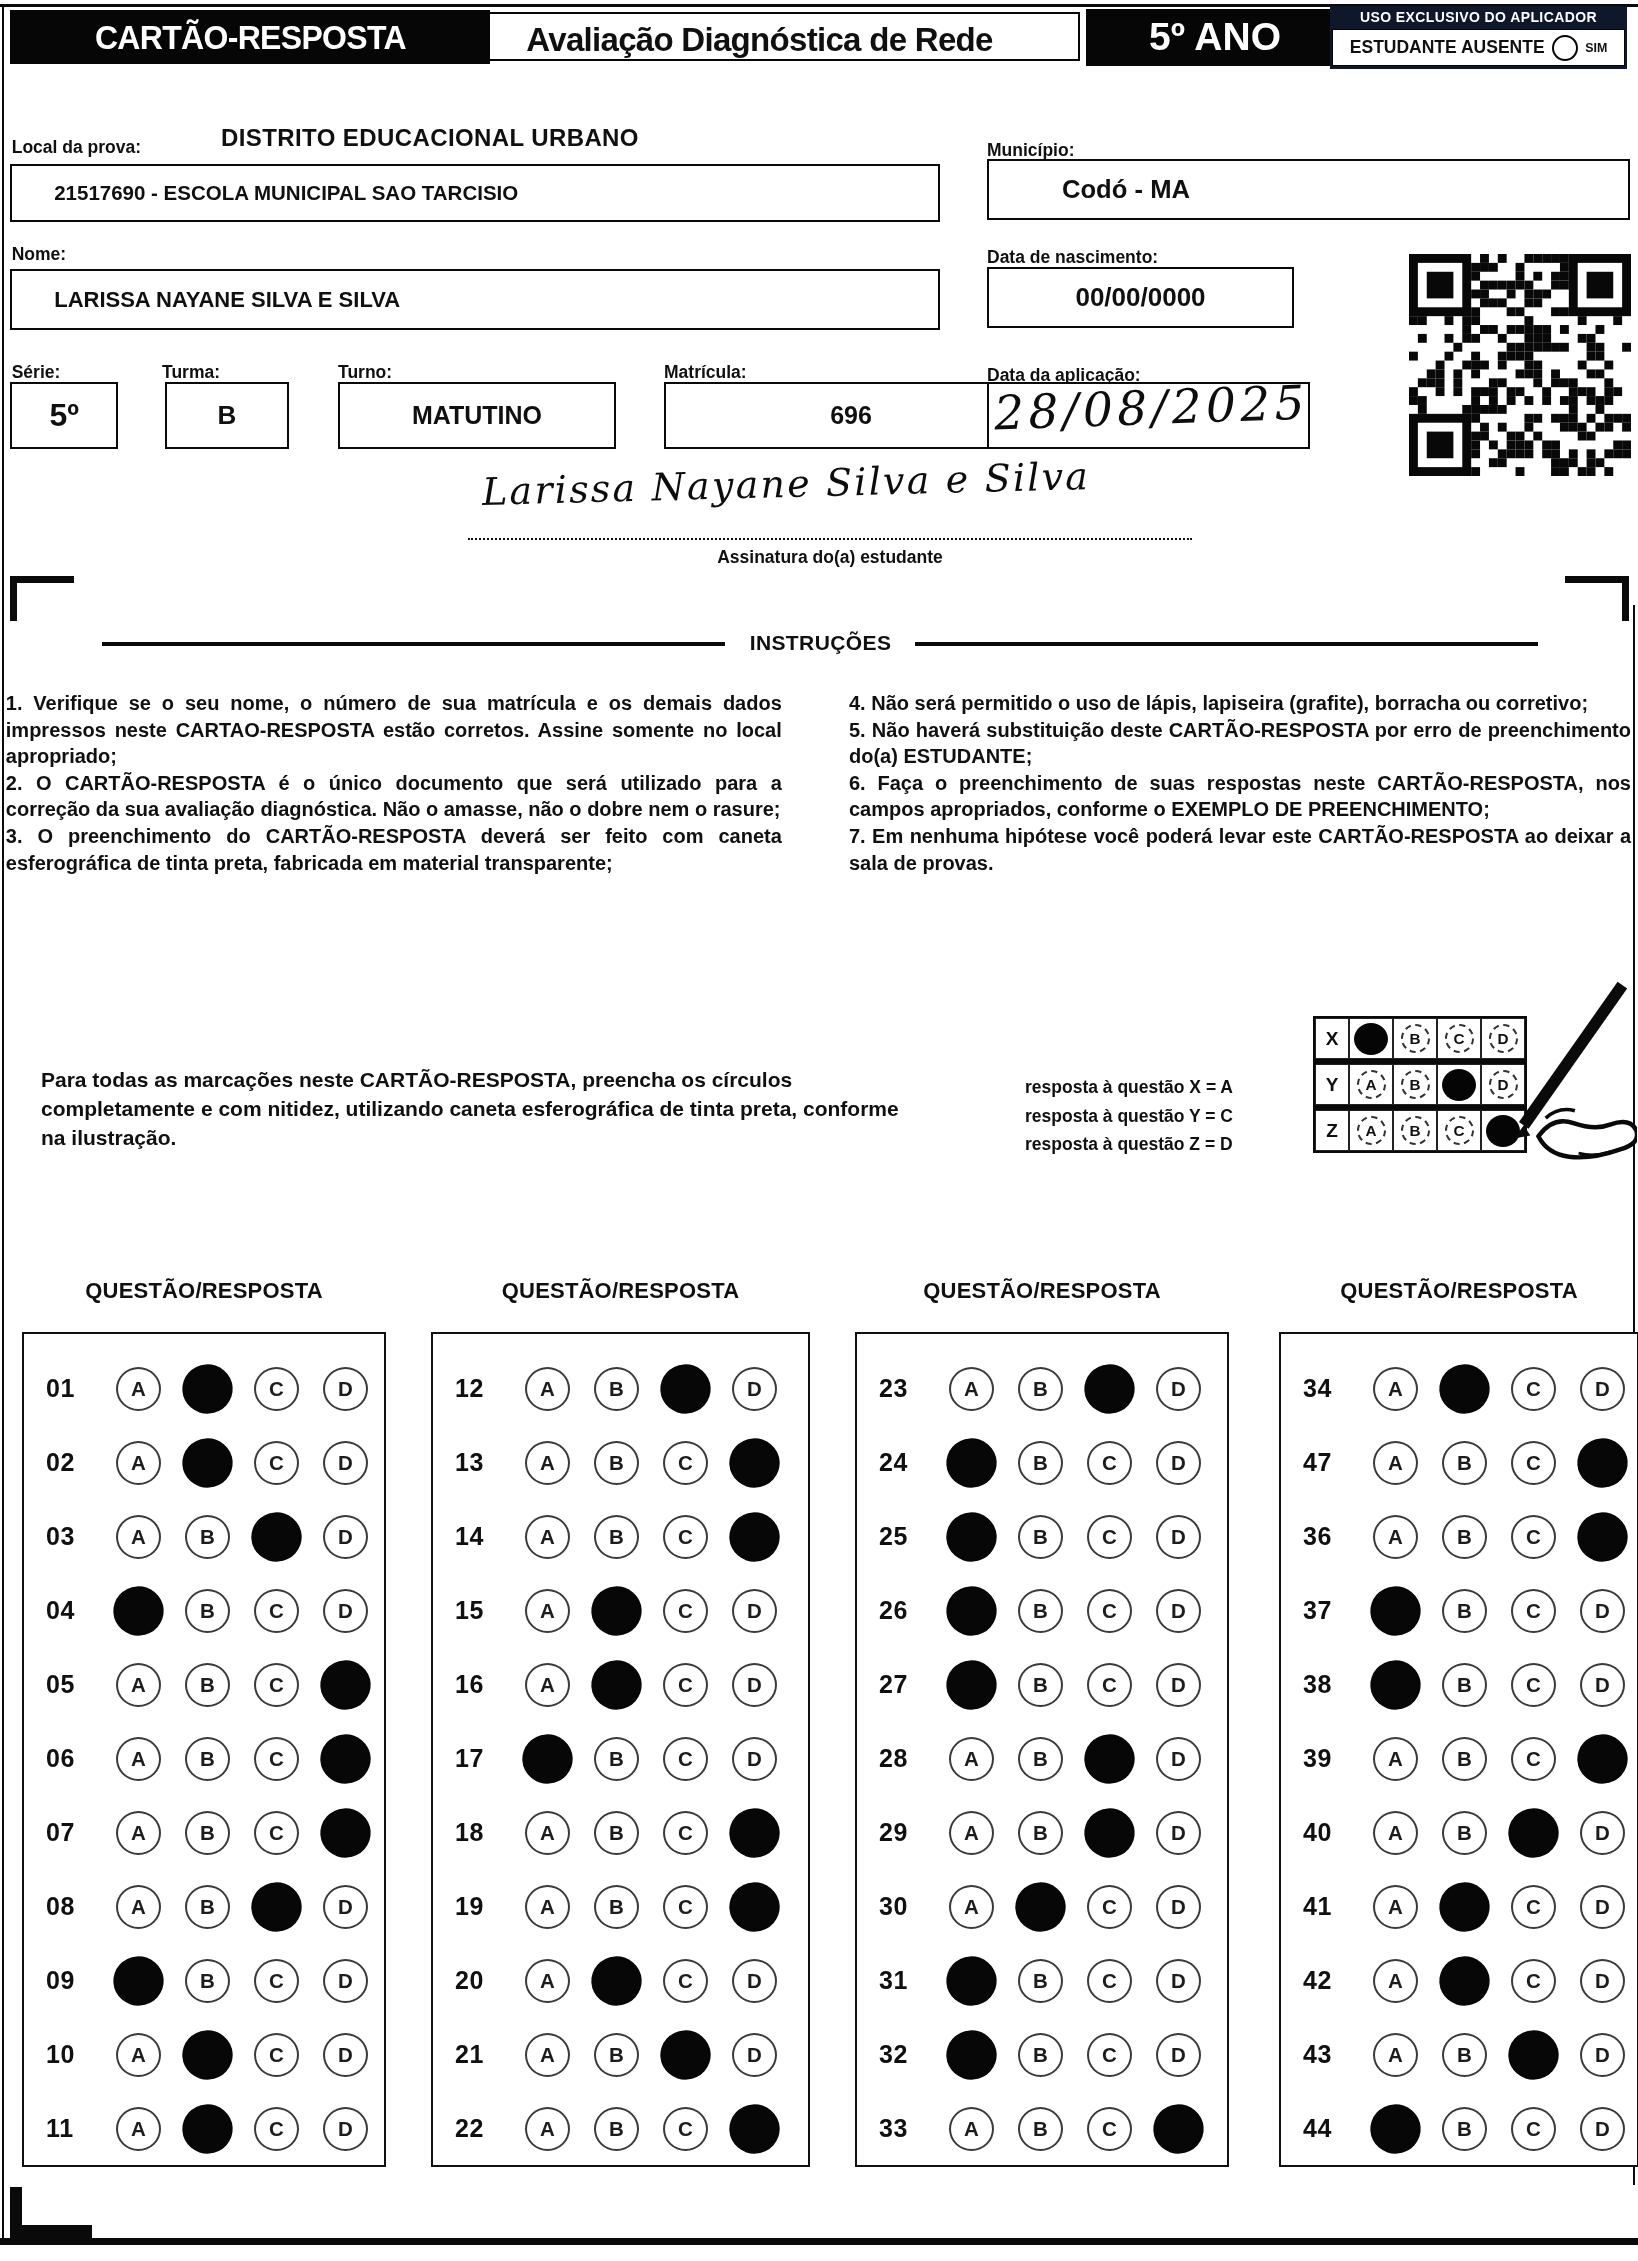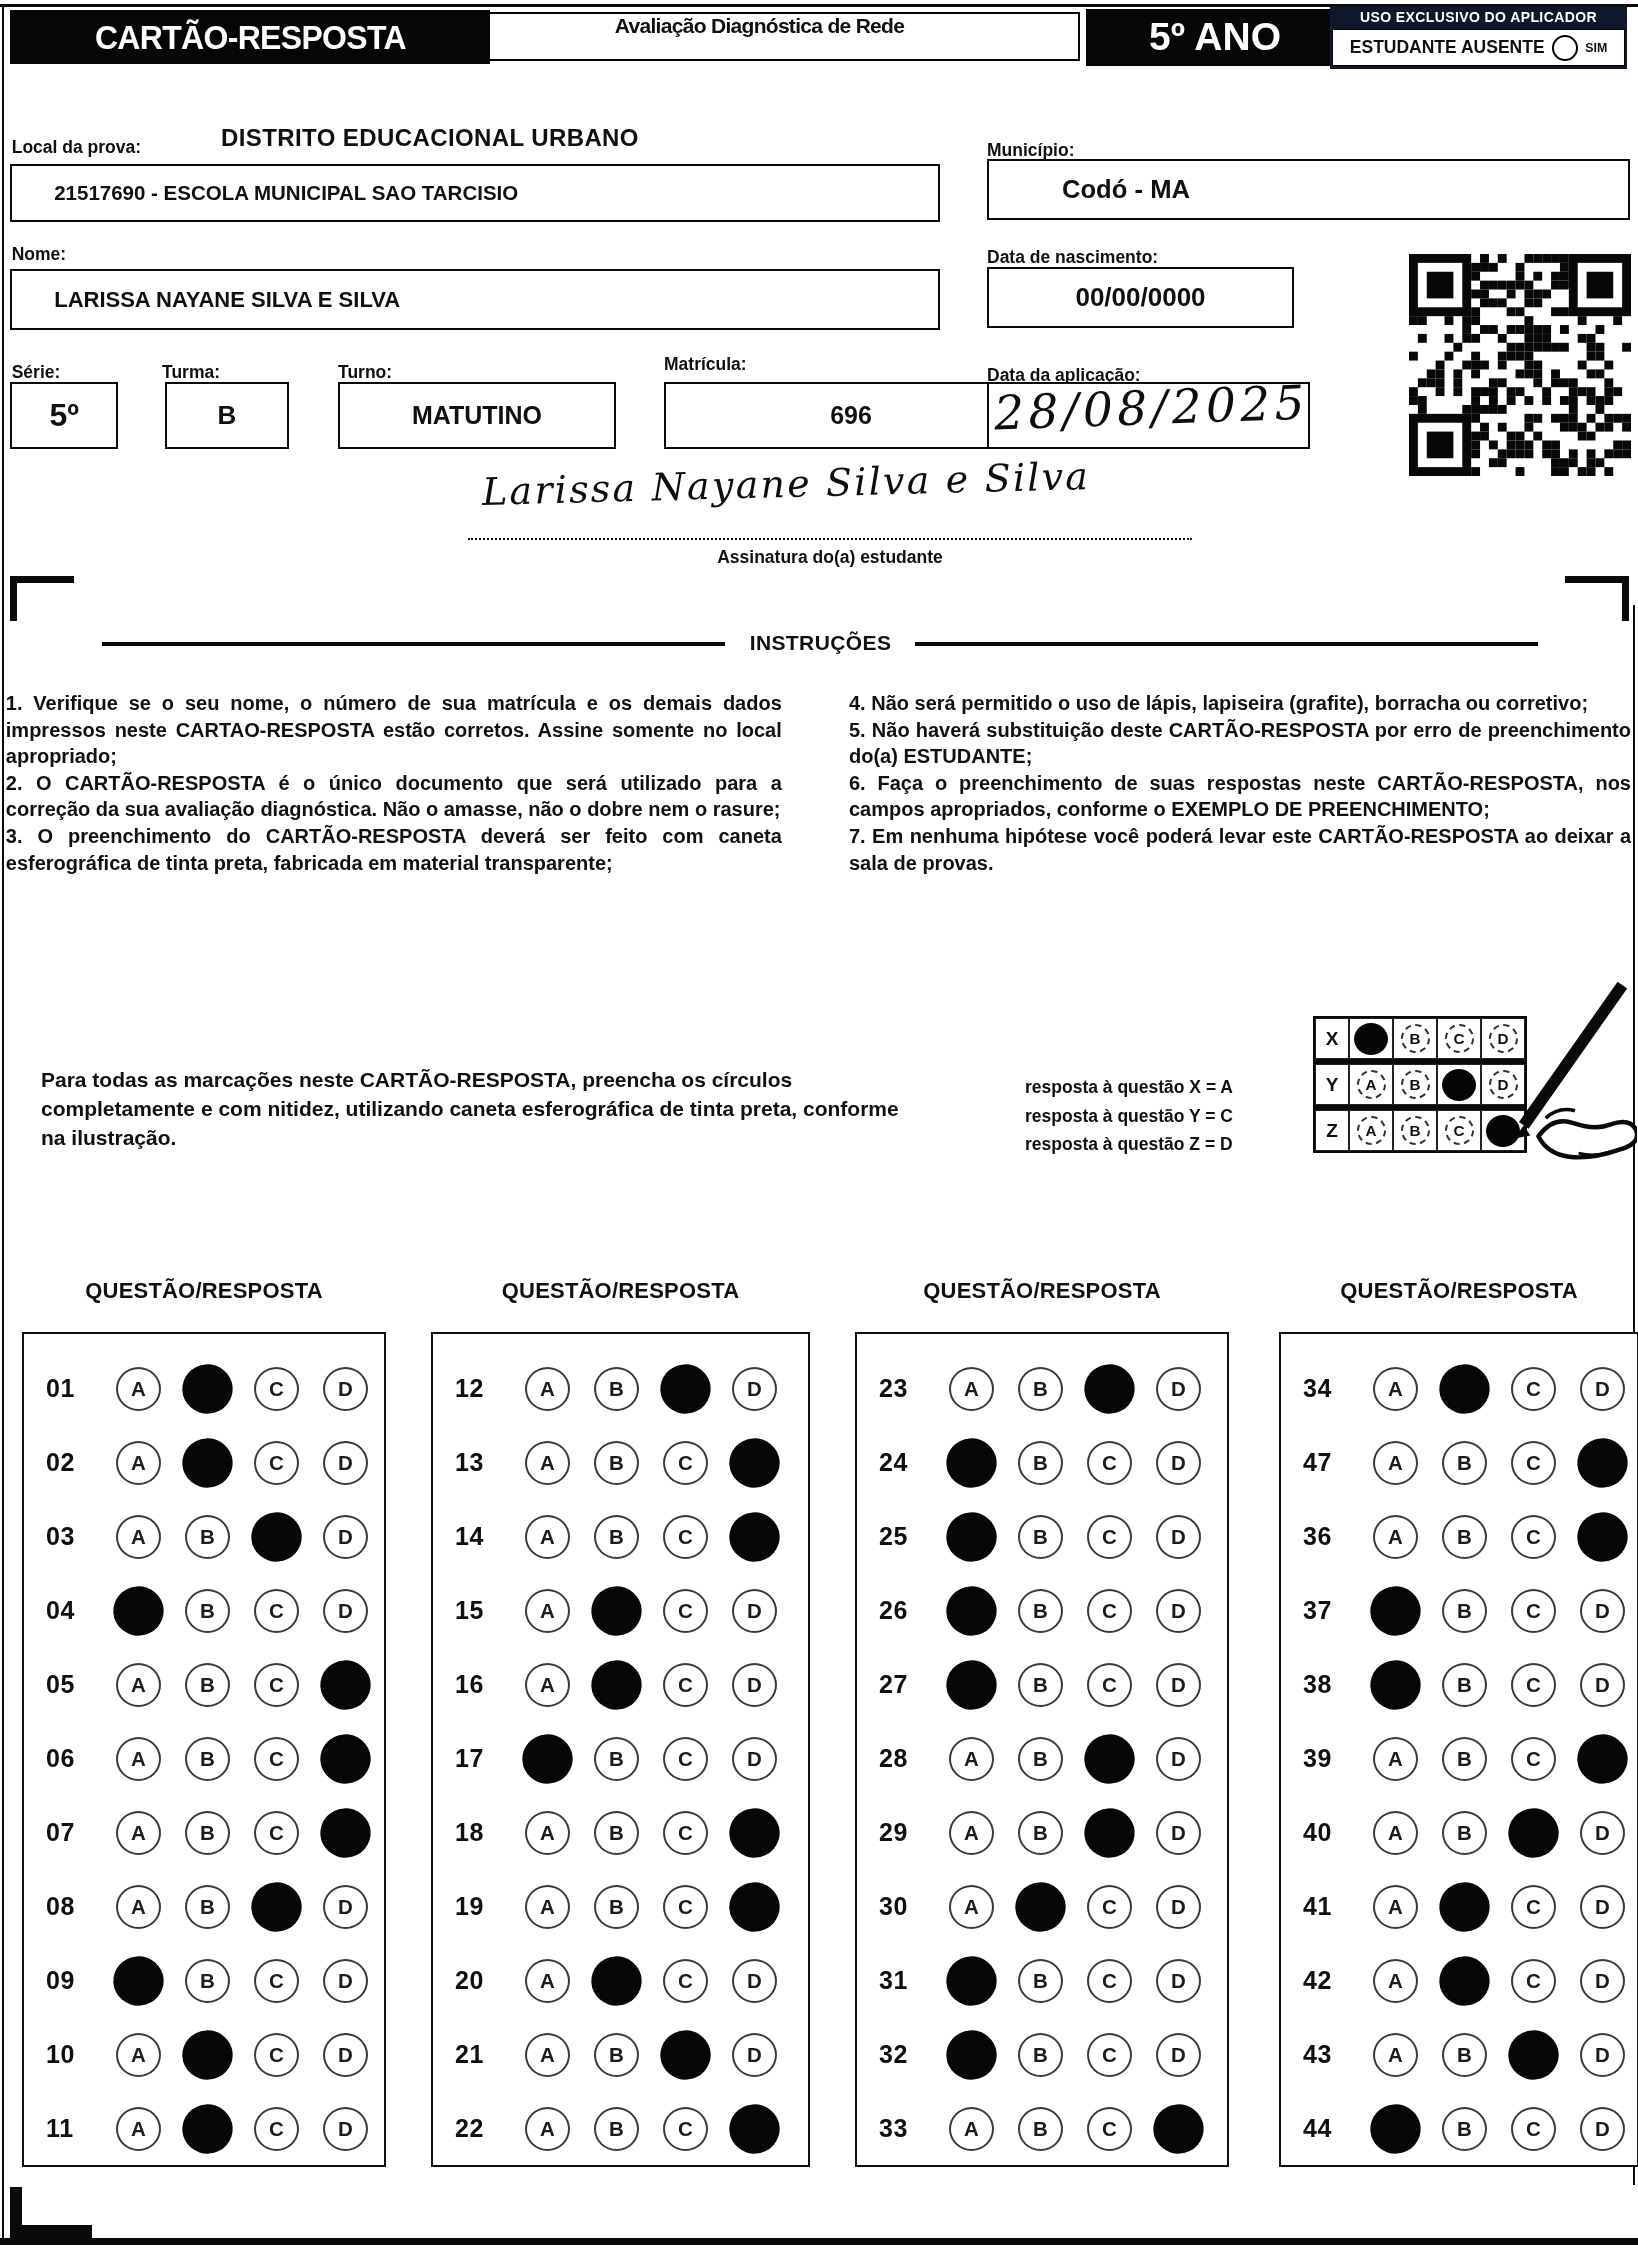"Avaliação Diagnóstica de Rede" .exam-title { align-items: flex-start -> flex-end; font-size: 21px -> 33px }
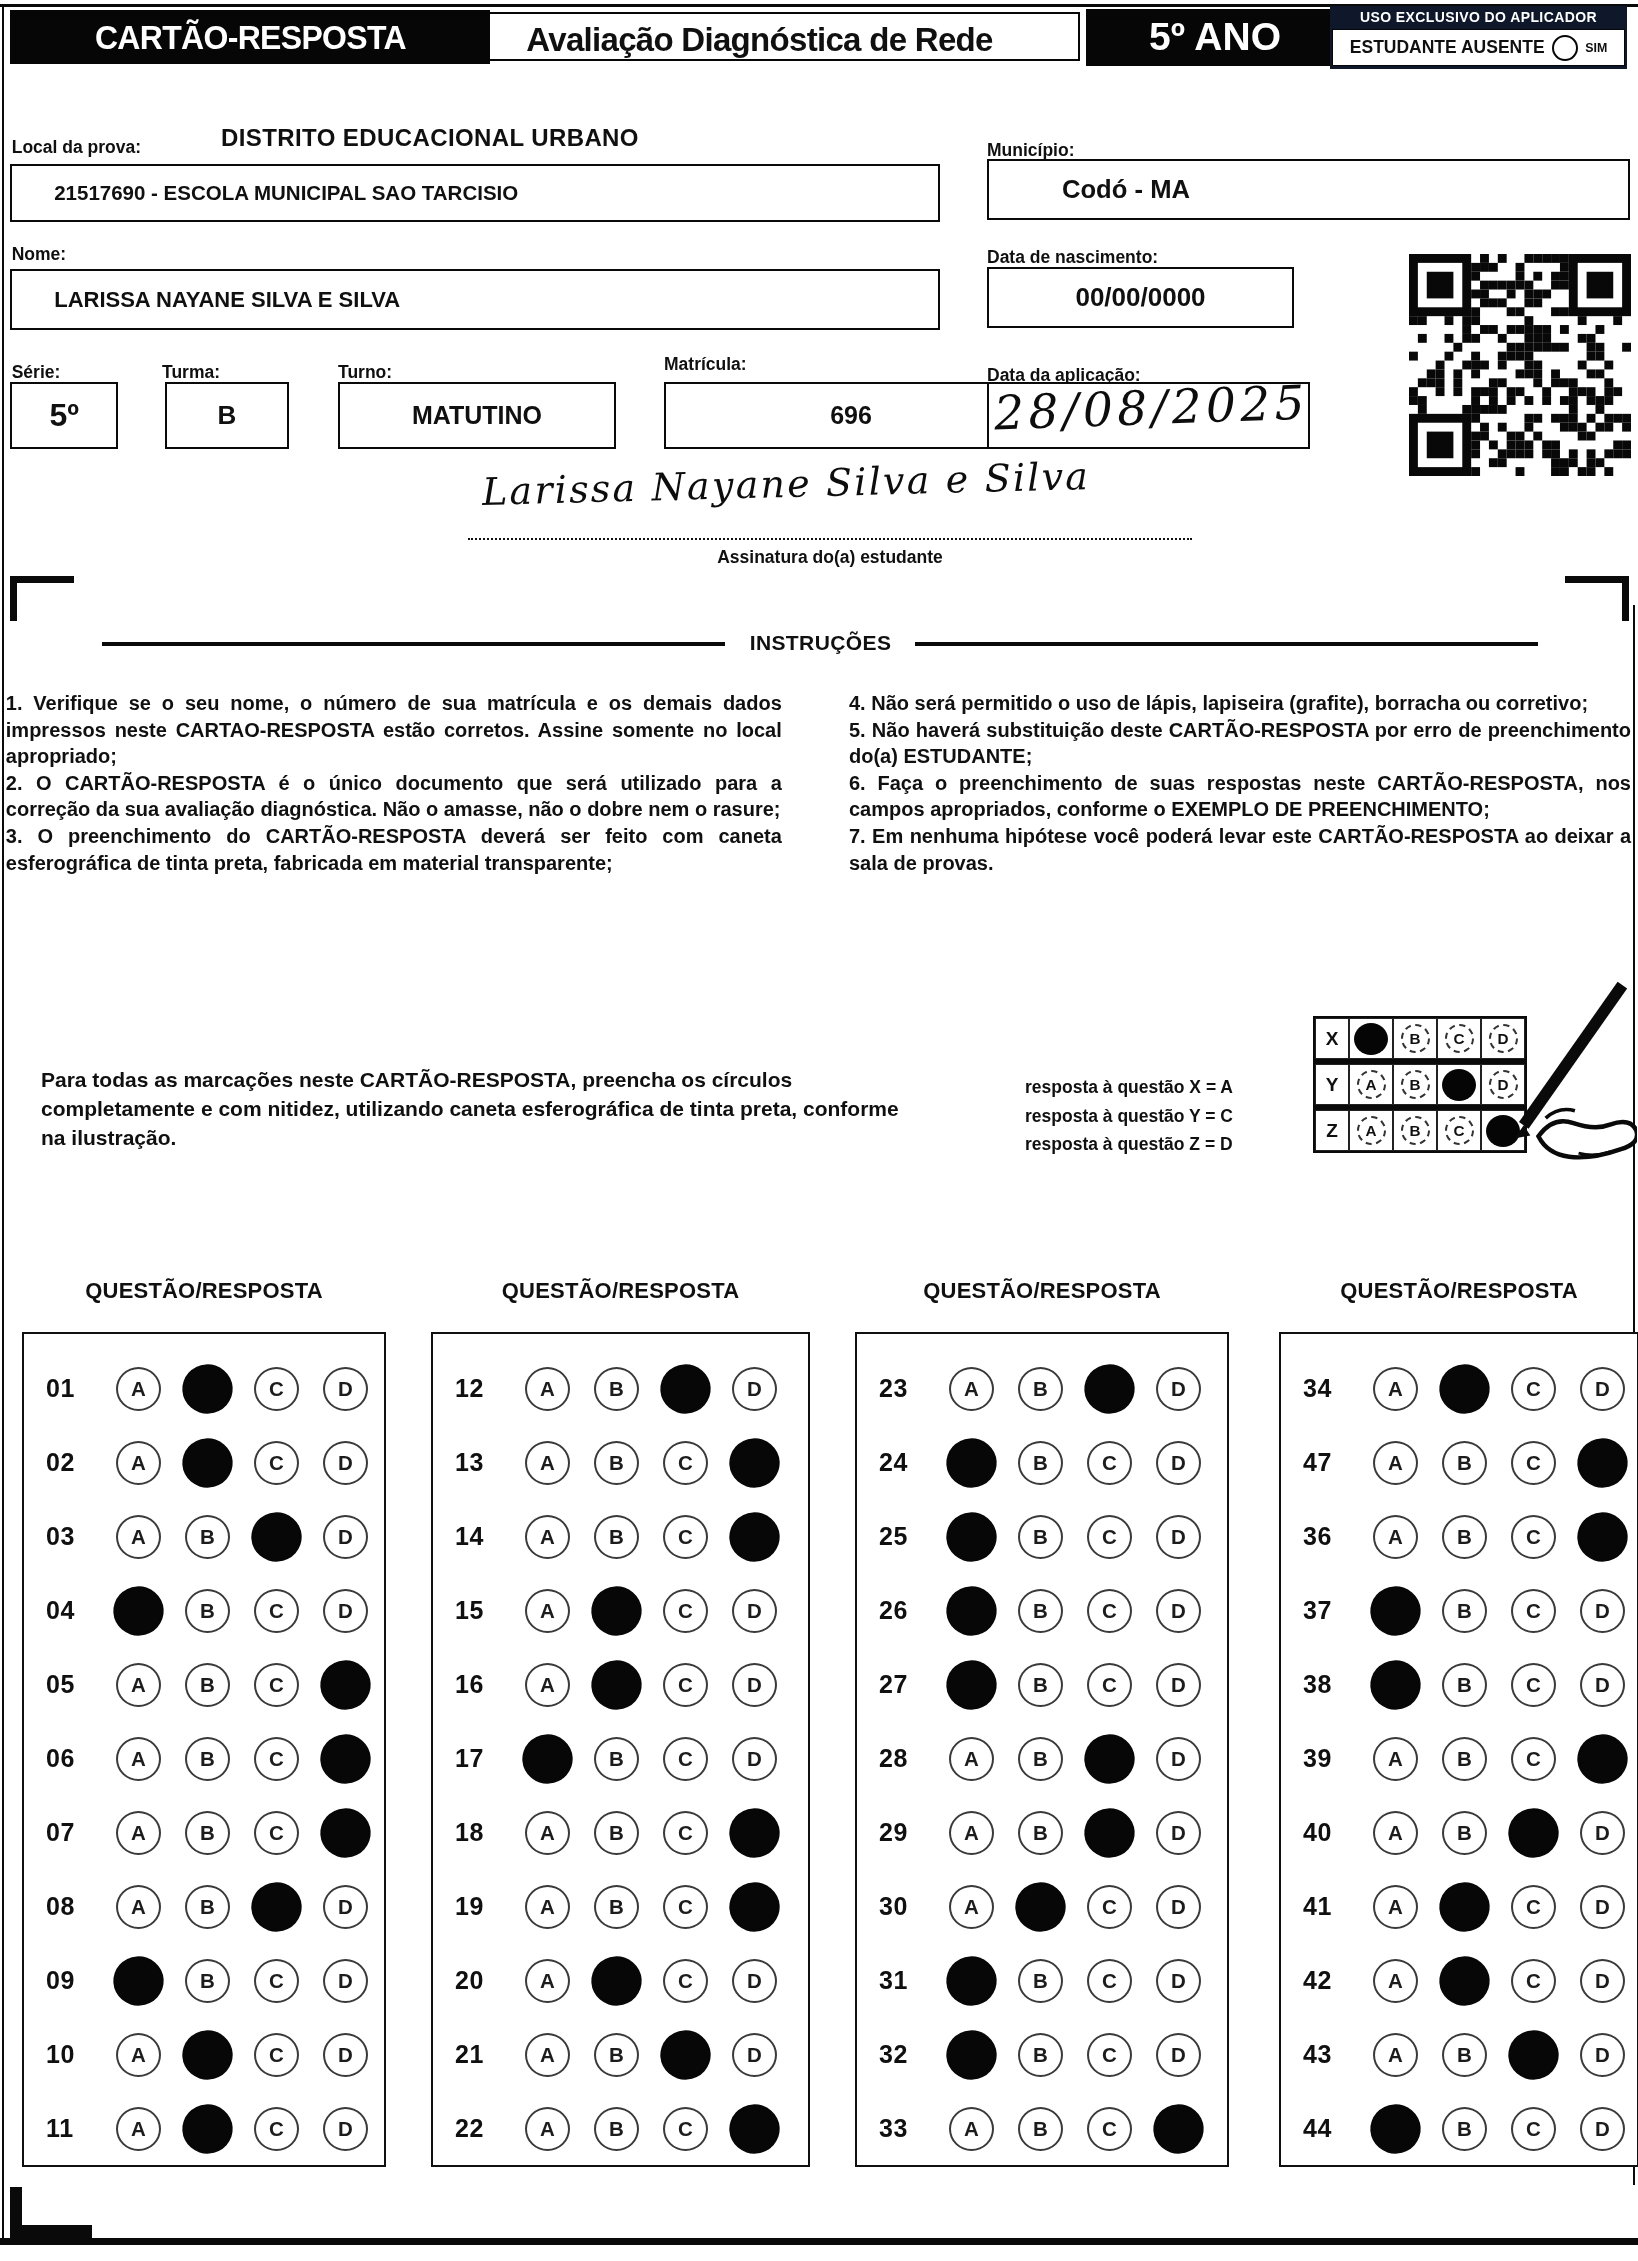"Matrícula:" div.abs { top: 354px -> 362px }
